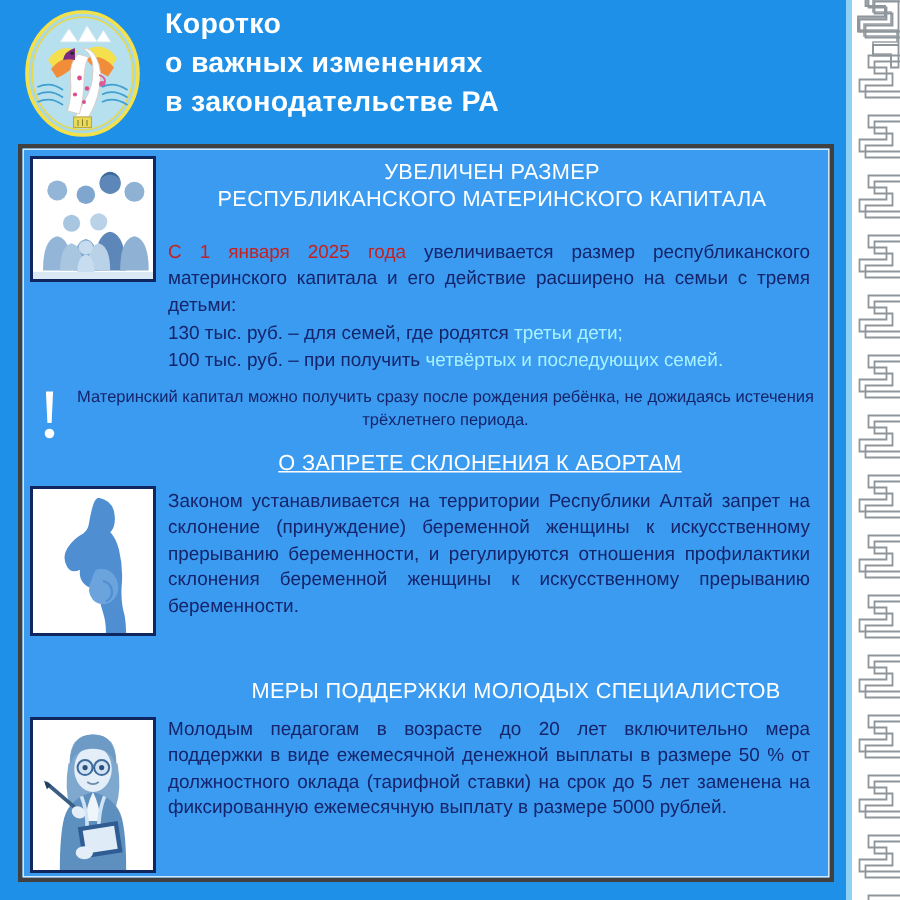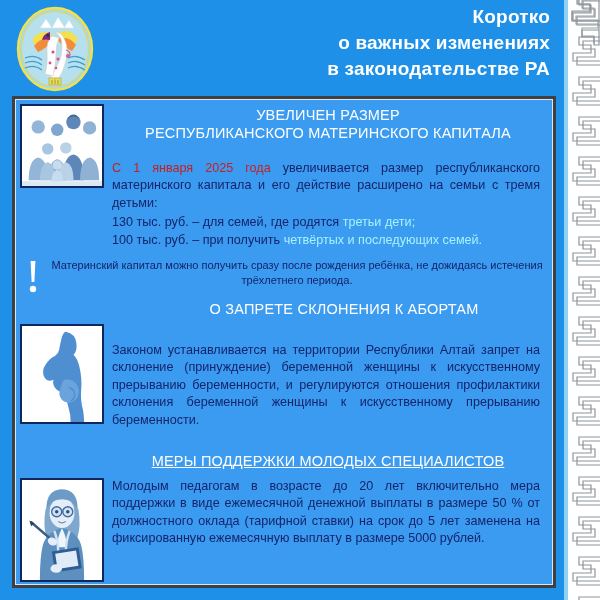"Коротко" .header-title { text-align: right -> left }
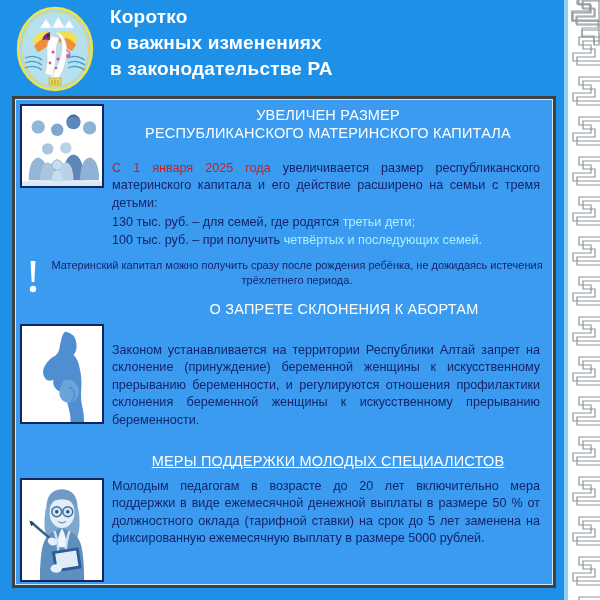"О ЗАПРЕТЕ СКЛОНЕНИЯ К АБОРТАМ" .s2-head { left: 112px -> 88px; text-decoration: none -> underline }
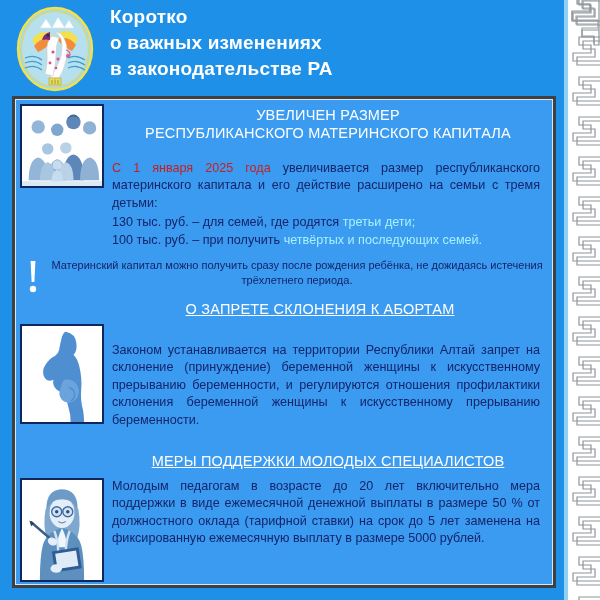"Законом устанавливается на территории" .s2-body { top: 42px -> 26px }
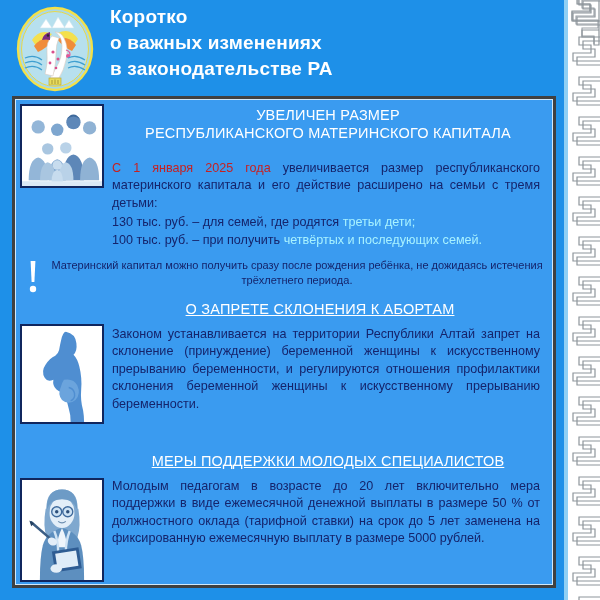"МЕРЫ ПОДДЕРЖКИ МОЛОДЫХ СПЕЦИАЛИСТОВ" .s3-head { left: 96px -> 112px; text-decoration: underline -> none }
